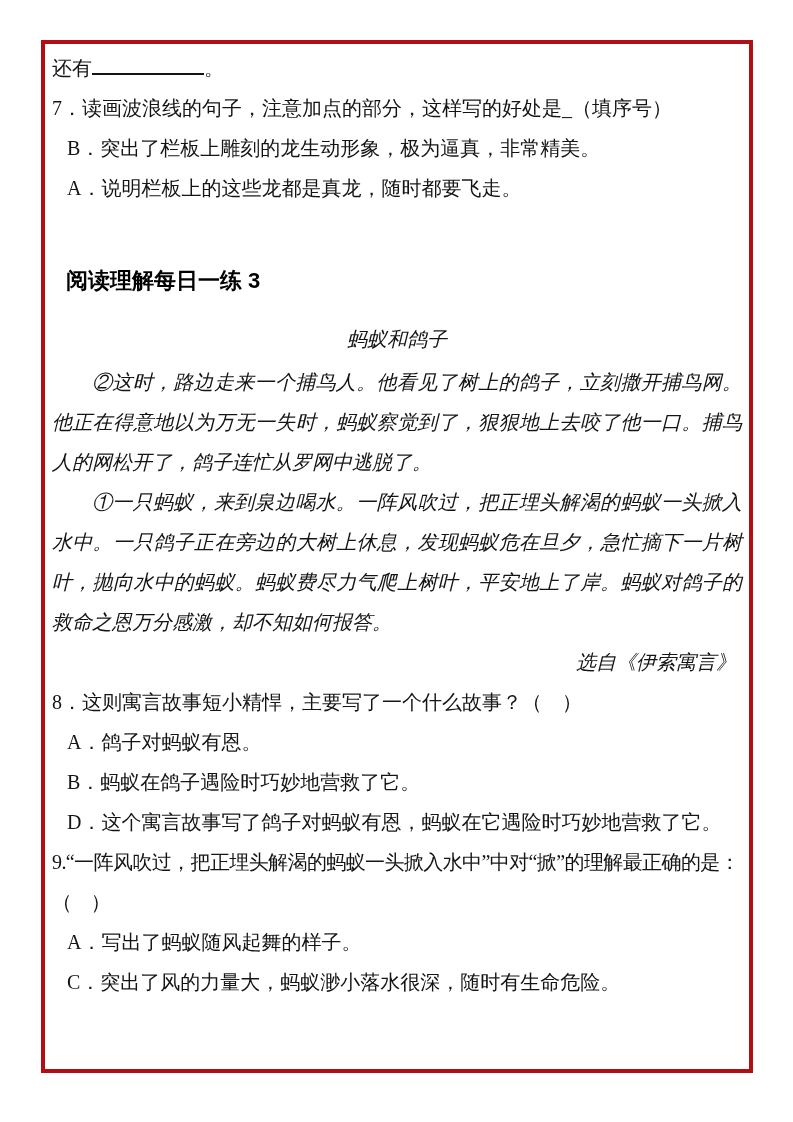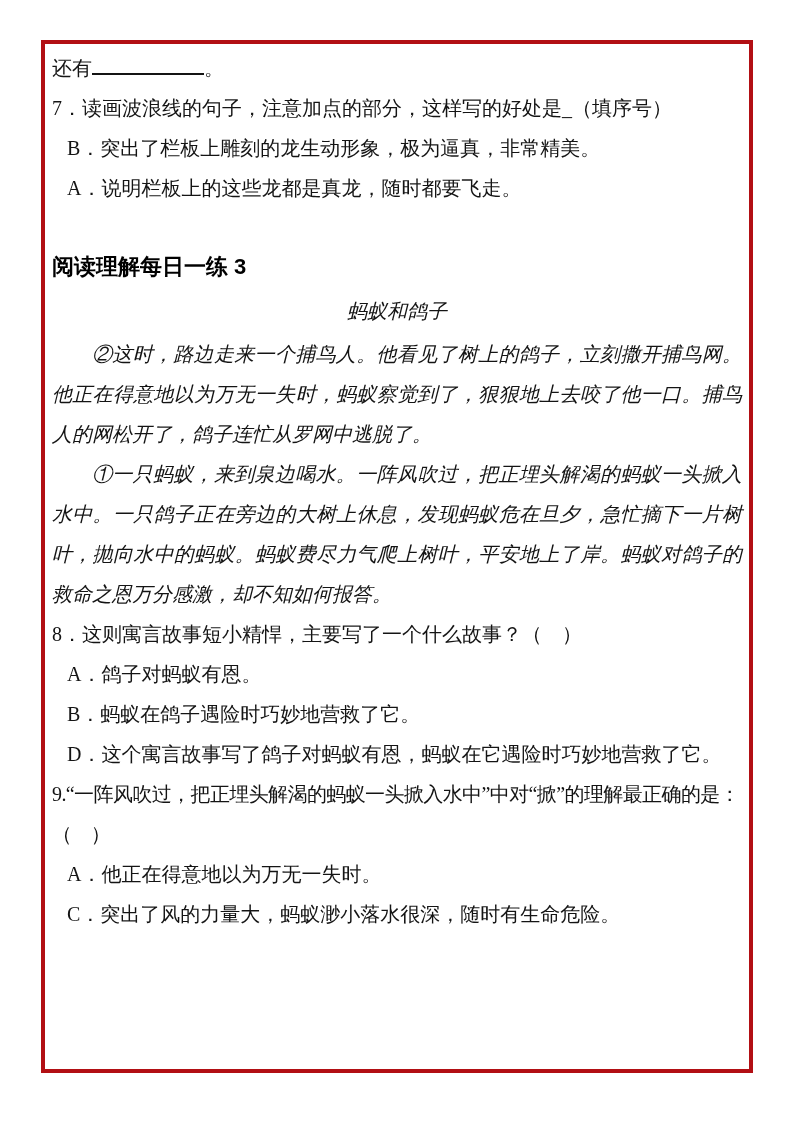"阅读理解每日一练 3" .heading { margin: 0 -> 14px }
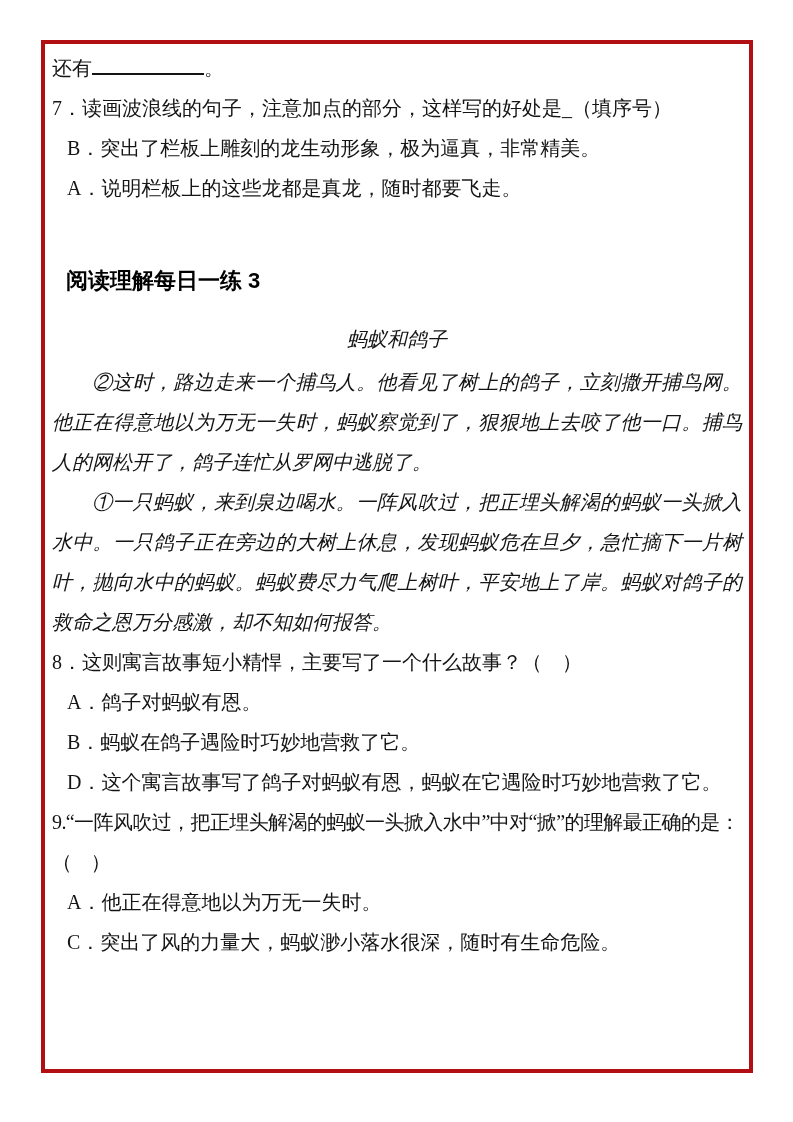"选自《伊索寓言》" p.line { html: none -> <p>选自《伊索寓言》</p> }
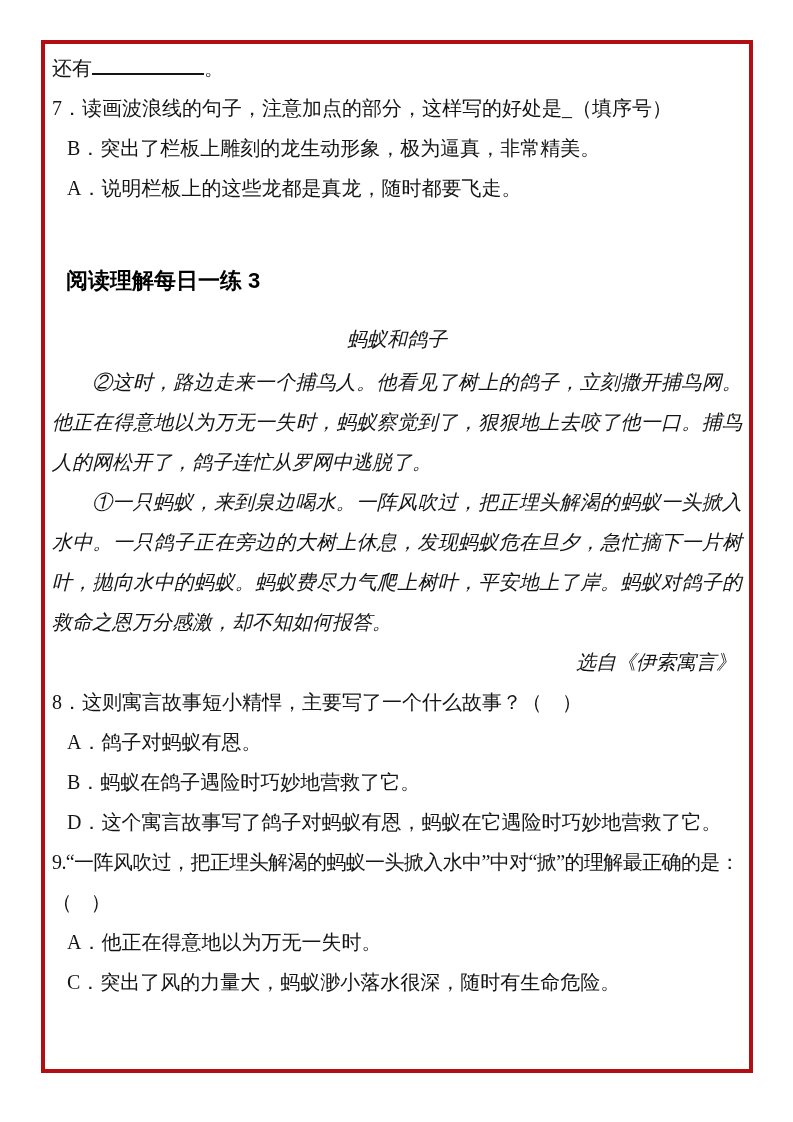"A．他正在得意地以为万无一失时。" p.line { text: 他正在得意地以为万无一失时 -> 写出了蚂蚁随风起舞的样子 }
